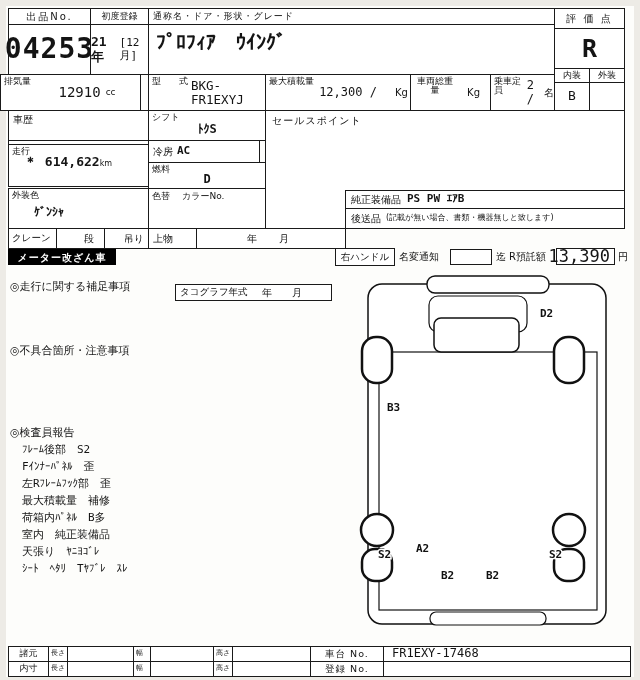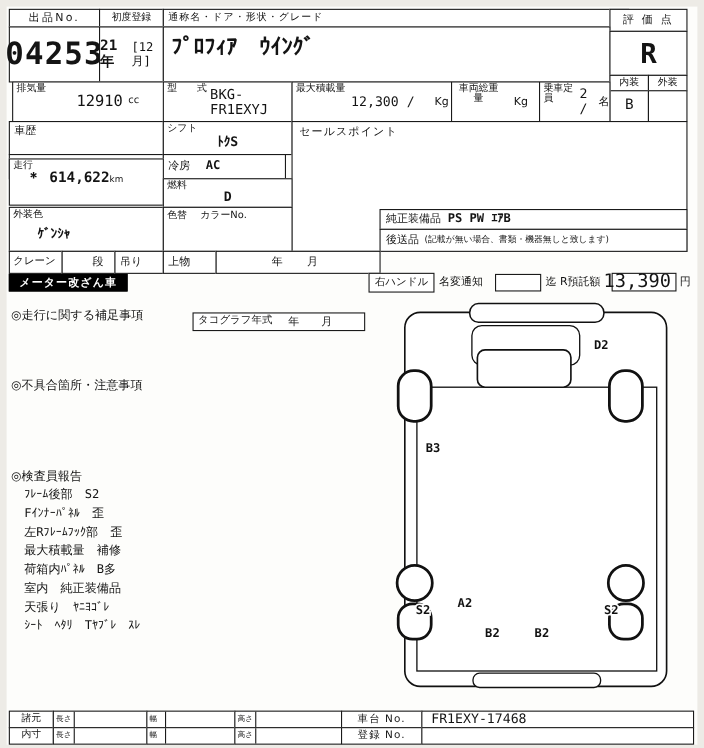"排気量" div.c { left: 11px -> 0 }
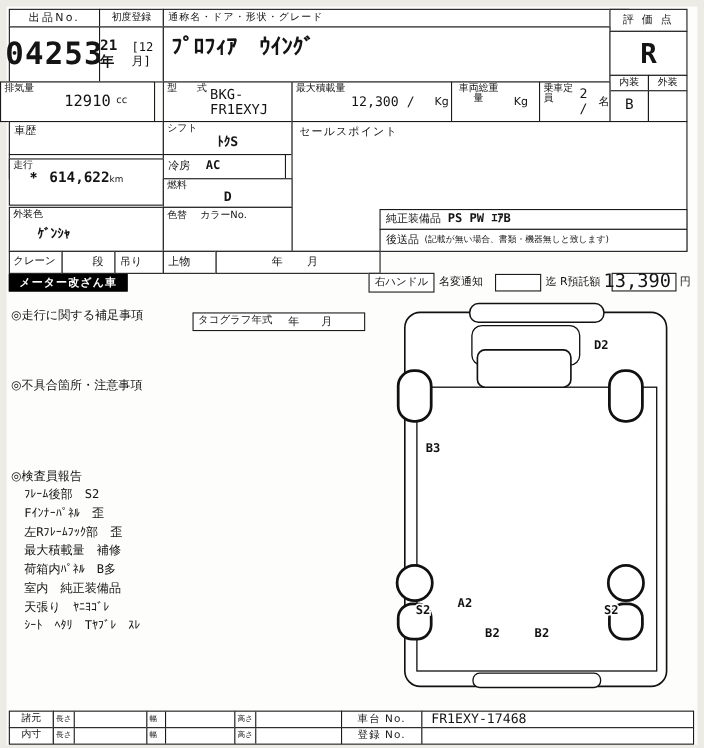"AC" span.val { margin-left: 14px -> 4px }
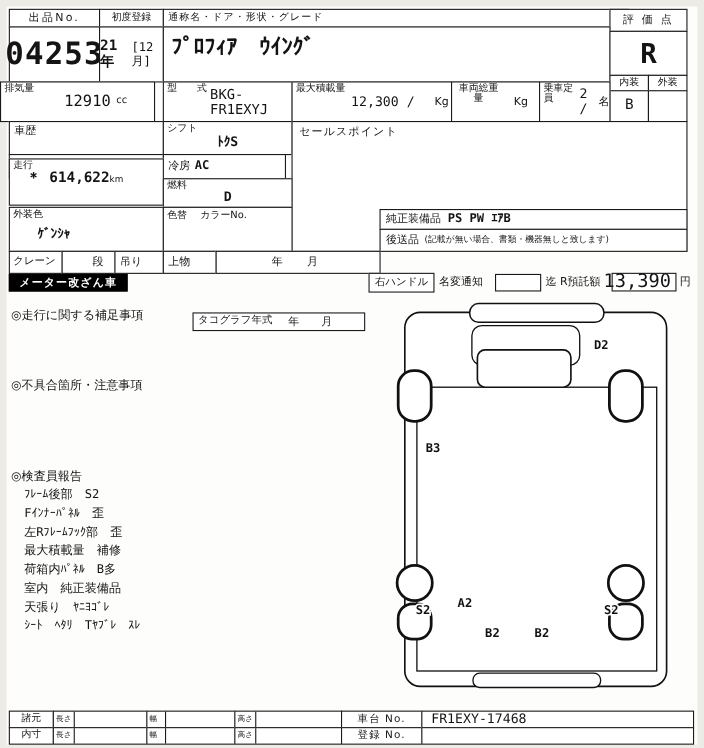"吊り" div.c { justify-content: none -> flex-end }
